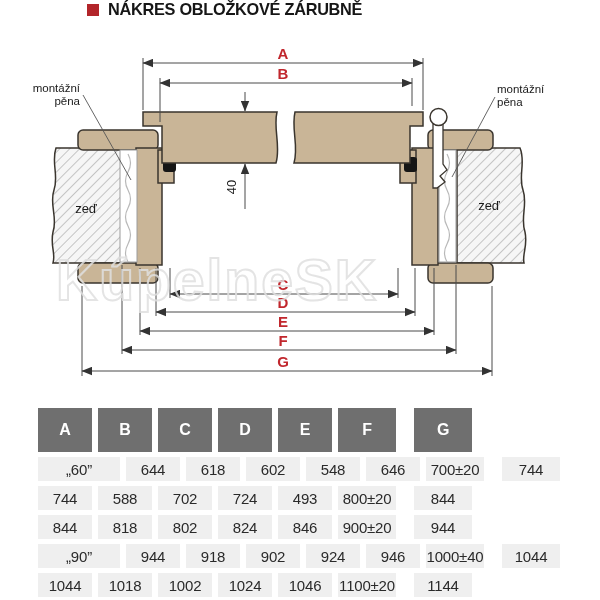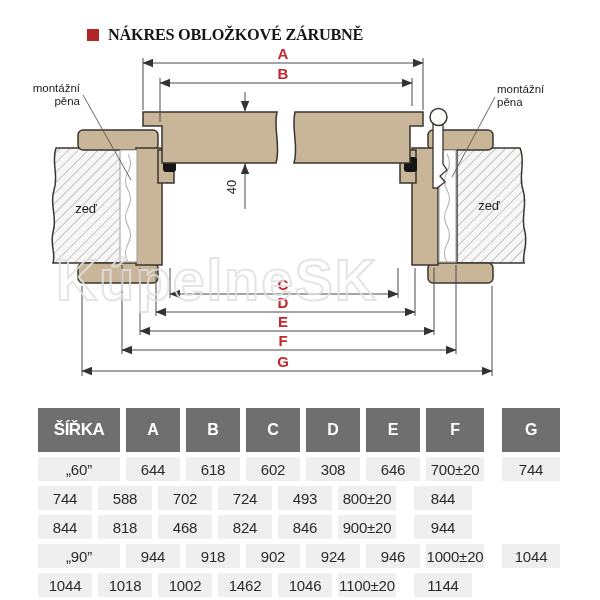"NÁKRES OBLOŽKOVÉ ZÁRUBNĚ" .title-row { font-family: Liberation Serif, serif -> none; top: 25px -> 0 }
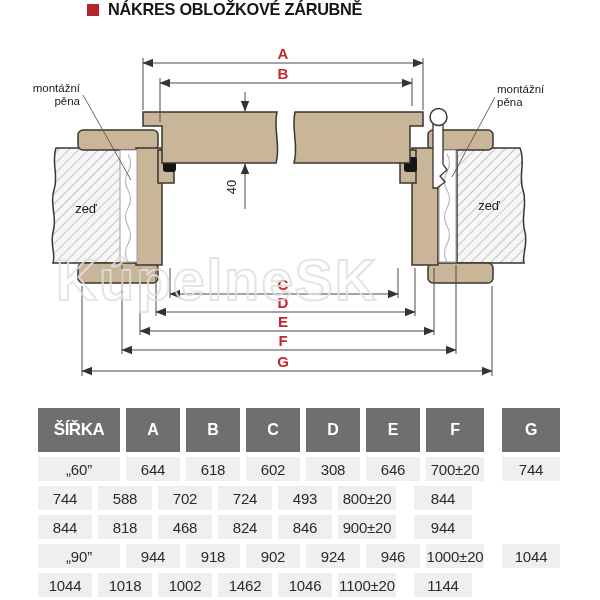"ŠÍŘKA" div.cell { html: <div>ŠÍŘKA</div> -> none }
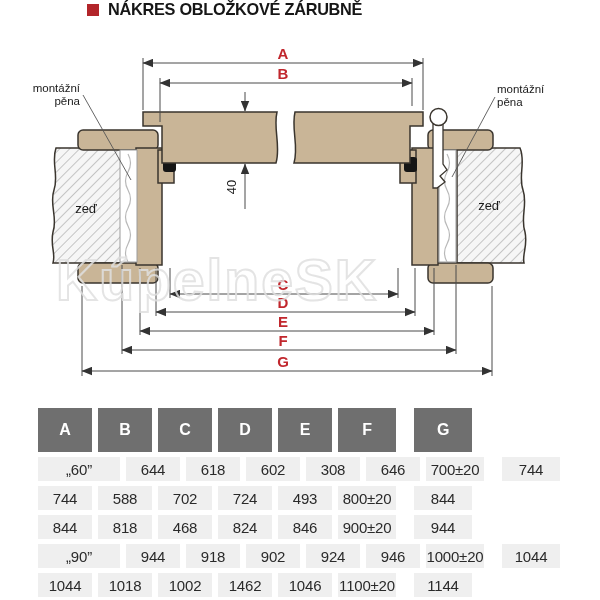"308" div.cell { text: 308 -> 548 }
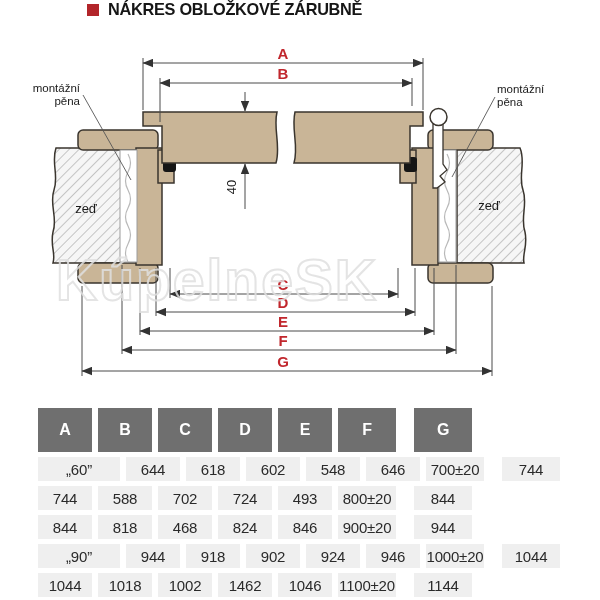"468" div.cell { text: 468 -> 802 }
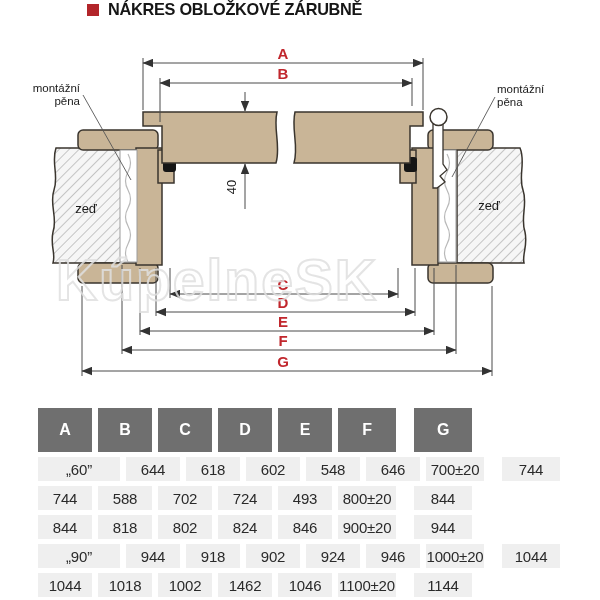"1000±20" div.cell { text: 20 -> 40 }
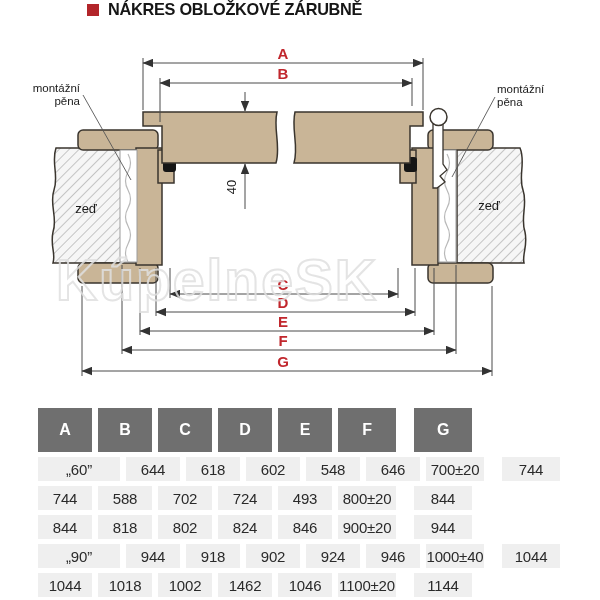"1462" div.cell { text: 1462 -> 1024 }
